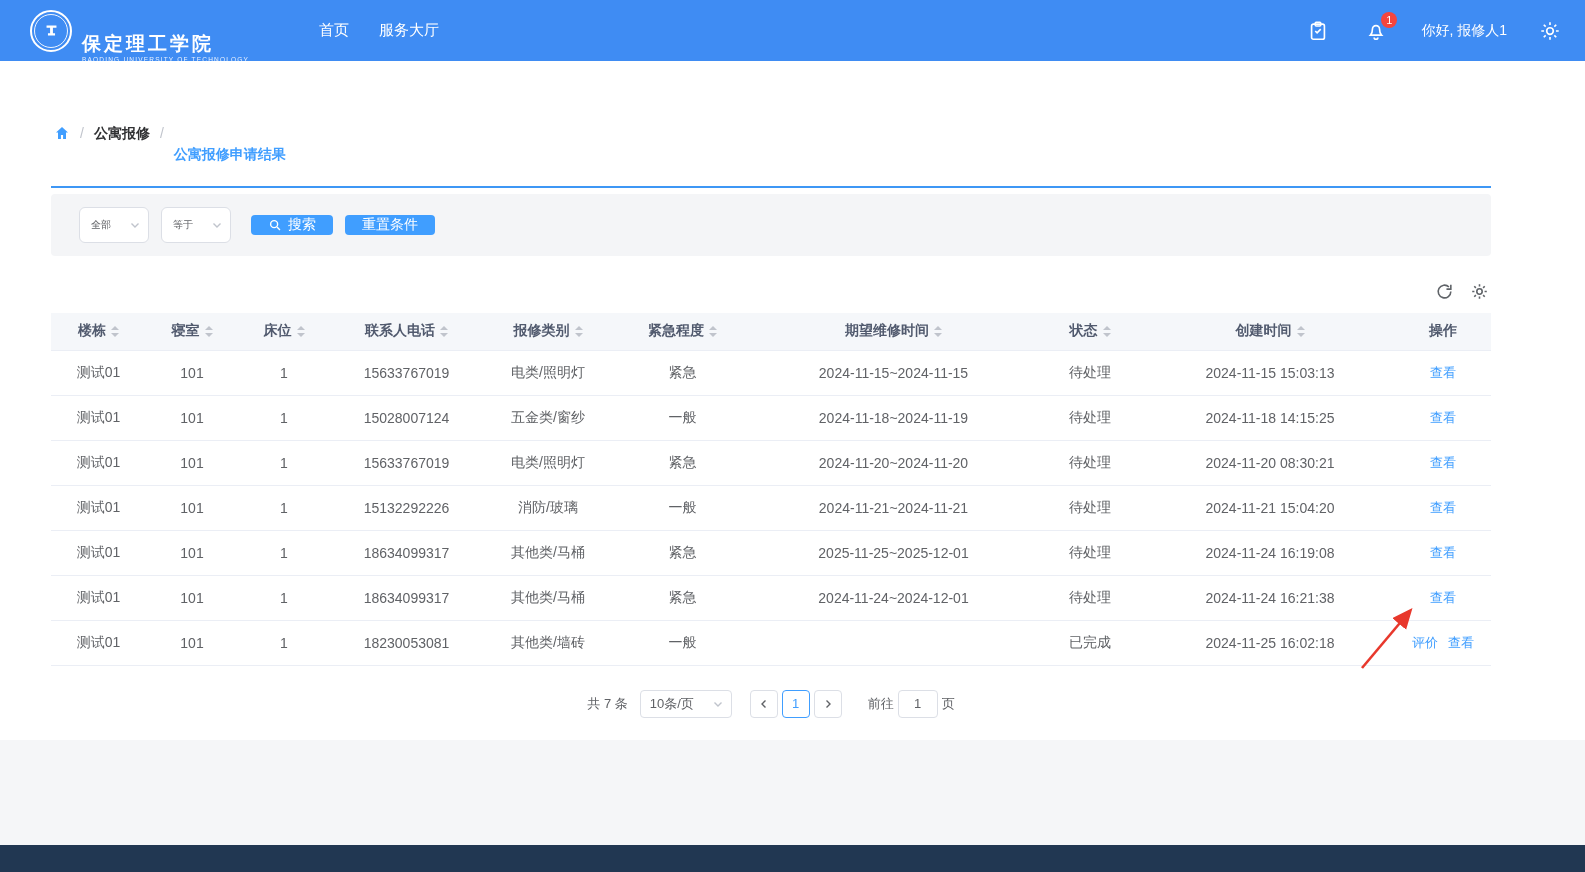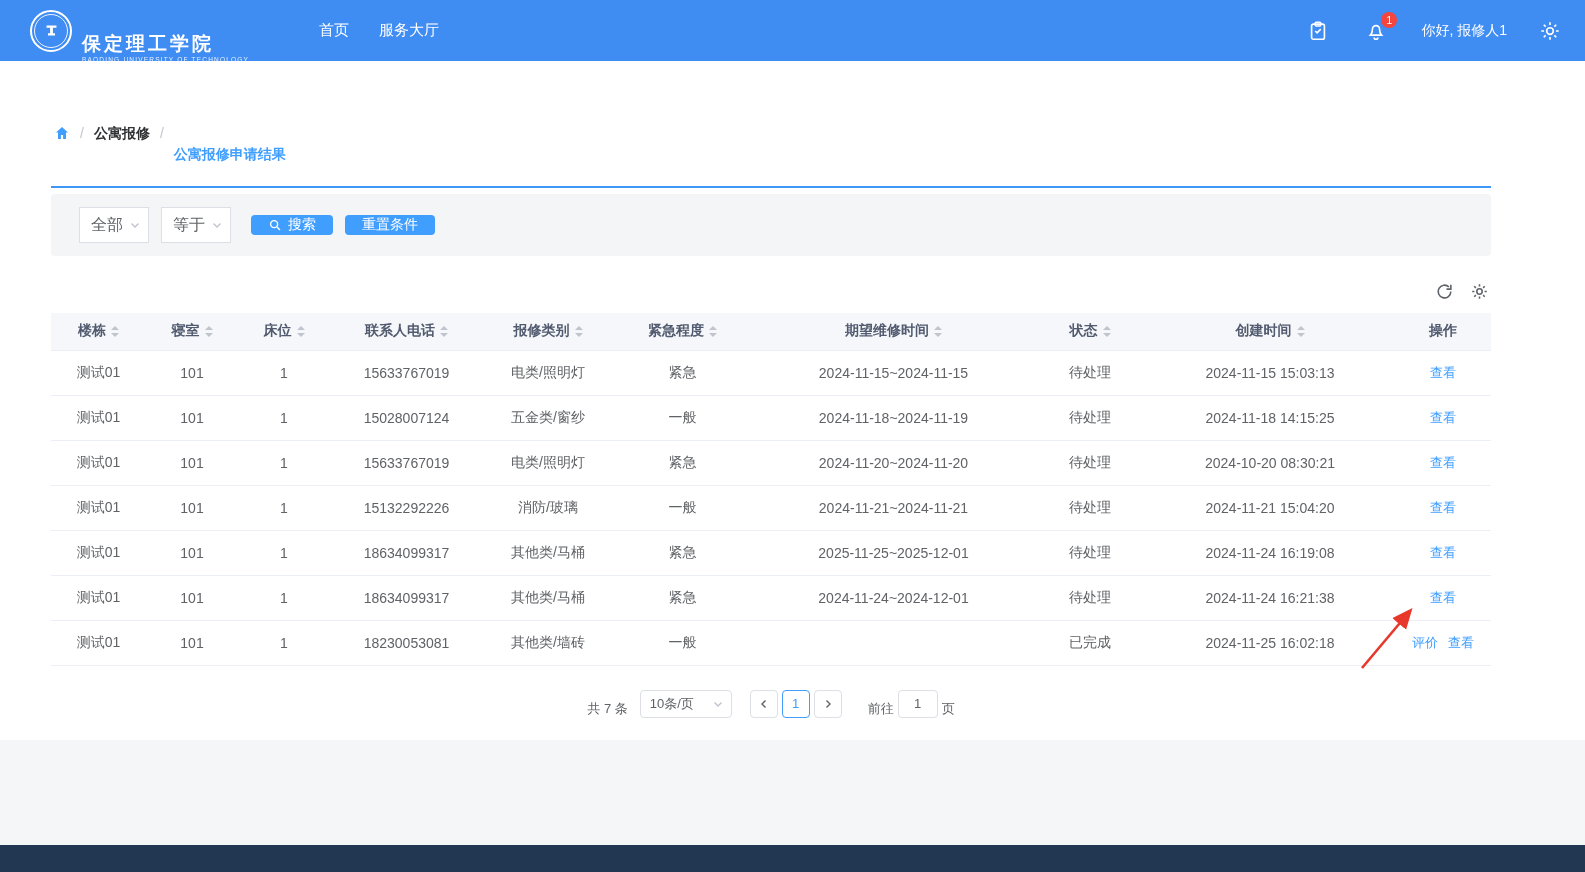"全部" .pseudo-select { border-radius: 0 -> 6px; font-size: 16px -> 10px }
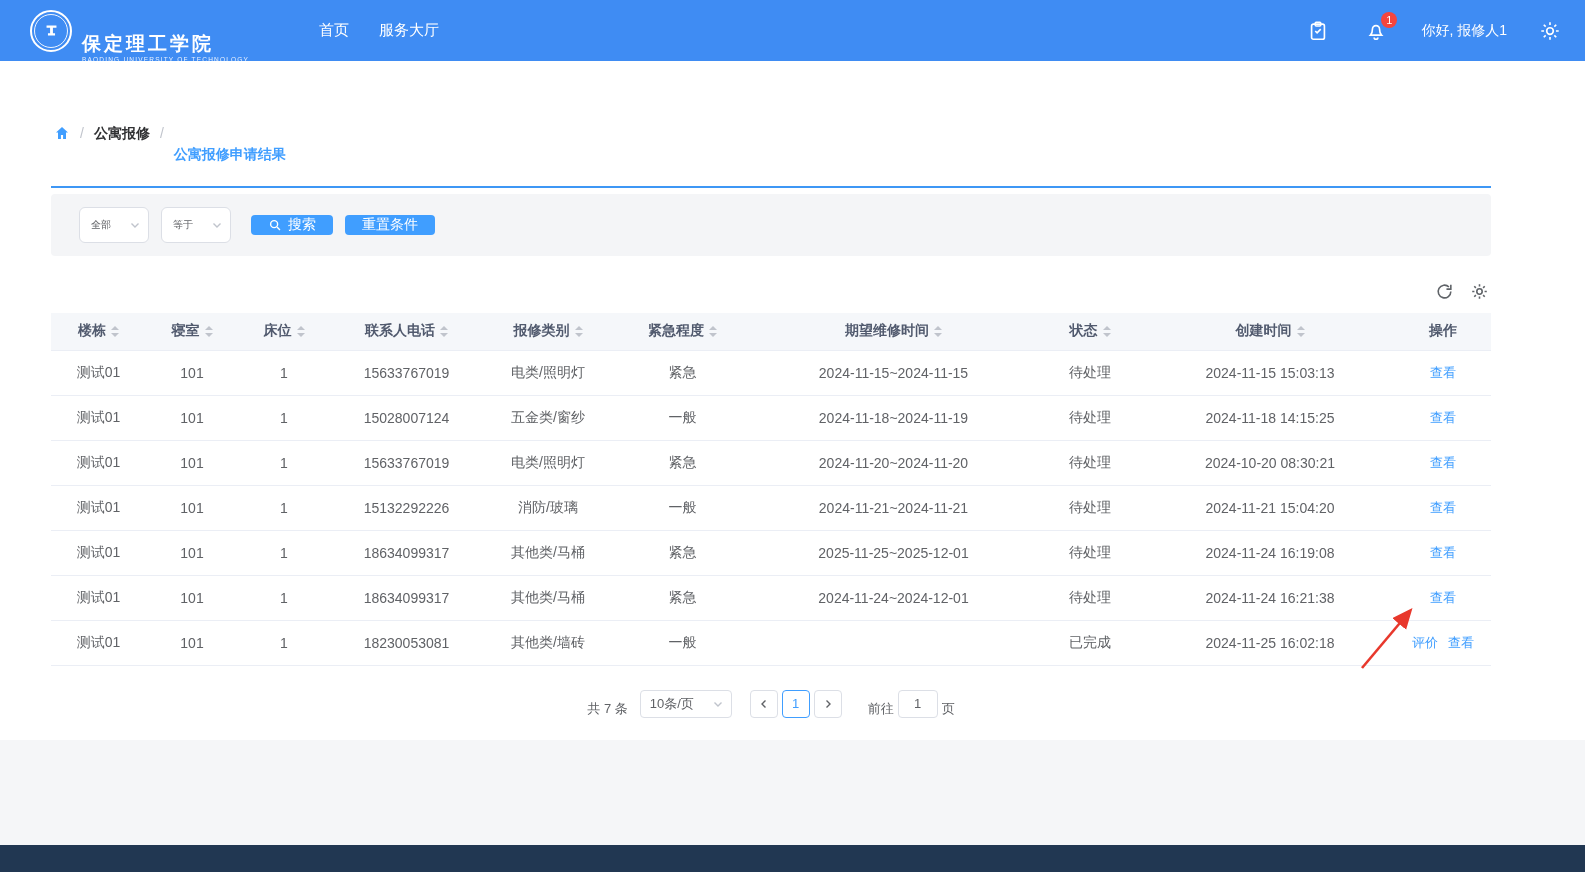"2024-10-20 08:30:21" td { text: 2024-10-20 -> 2024-11-20 }
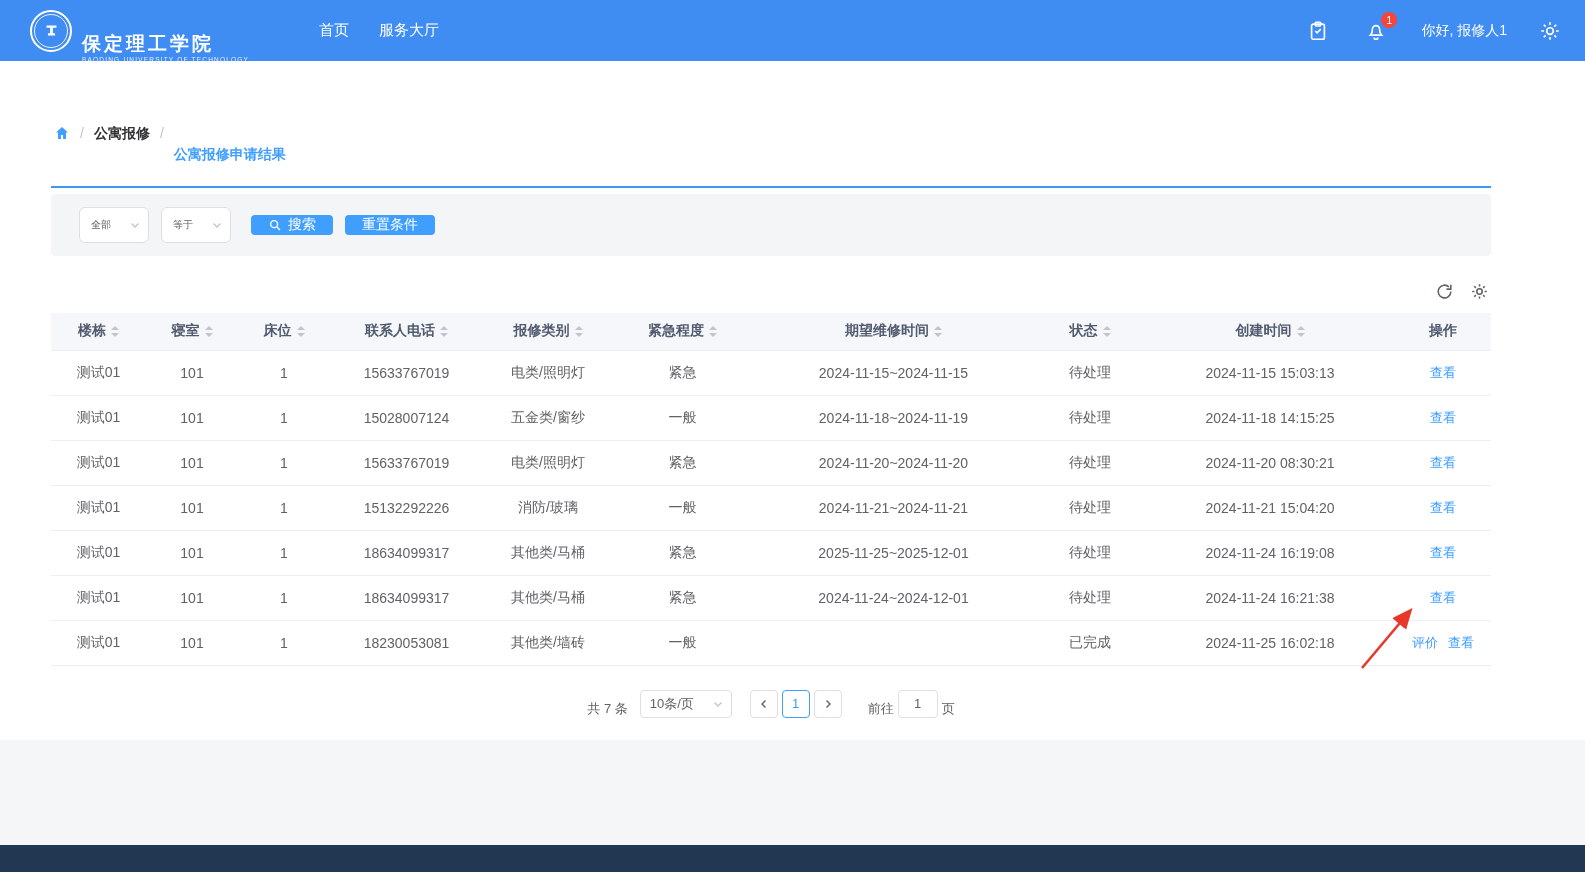"共 7 条" .pagination { align-items: flex-end -> center }
